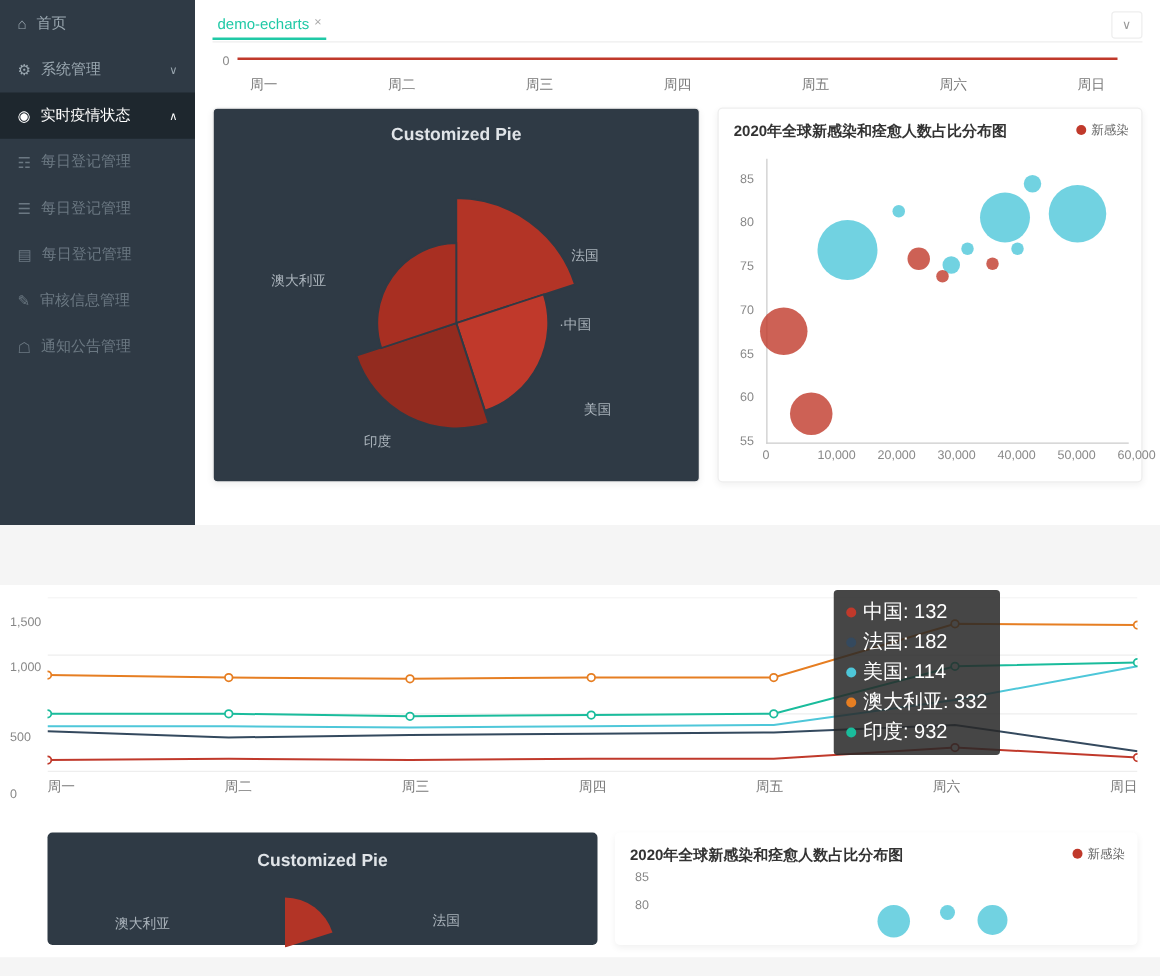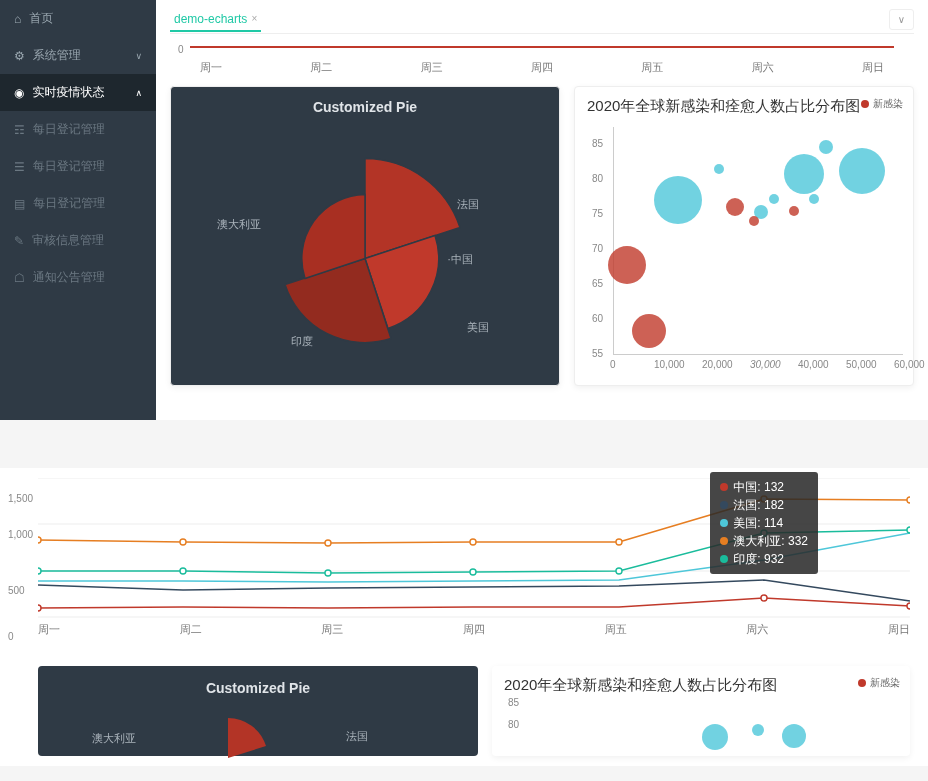"2020年全球新感染和痊愈人数占比分布图" .scatter-title { font-size: 15px -> 12px; font-weight: 400 -> 700 }
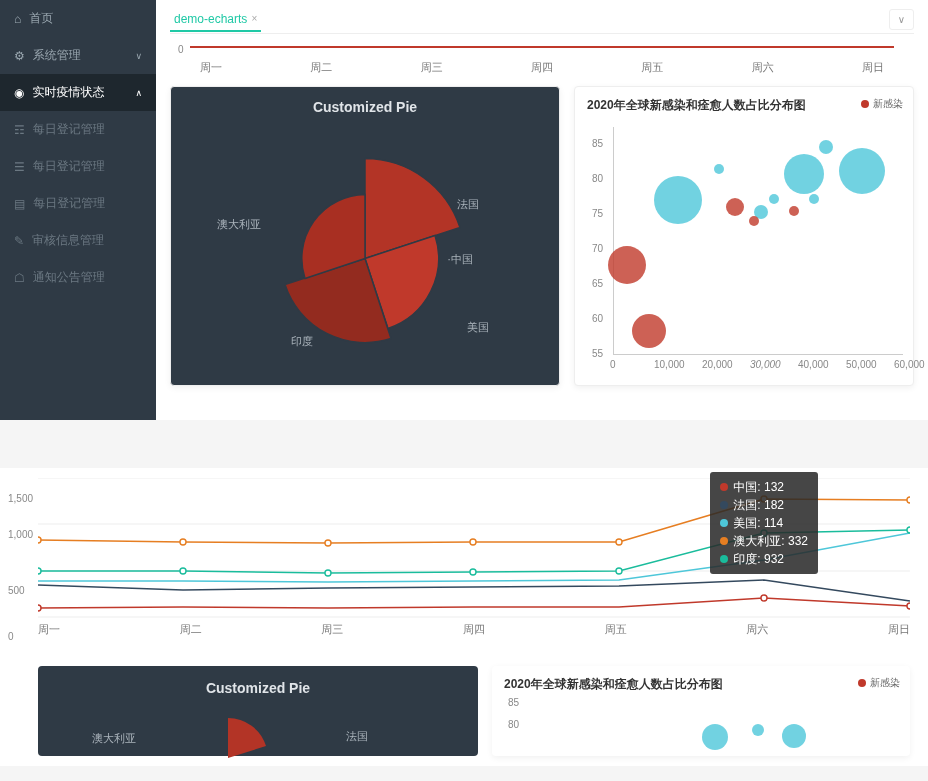"印度" span.pie-label { bottom: 36px -> 24px }
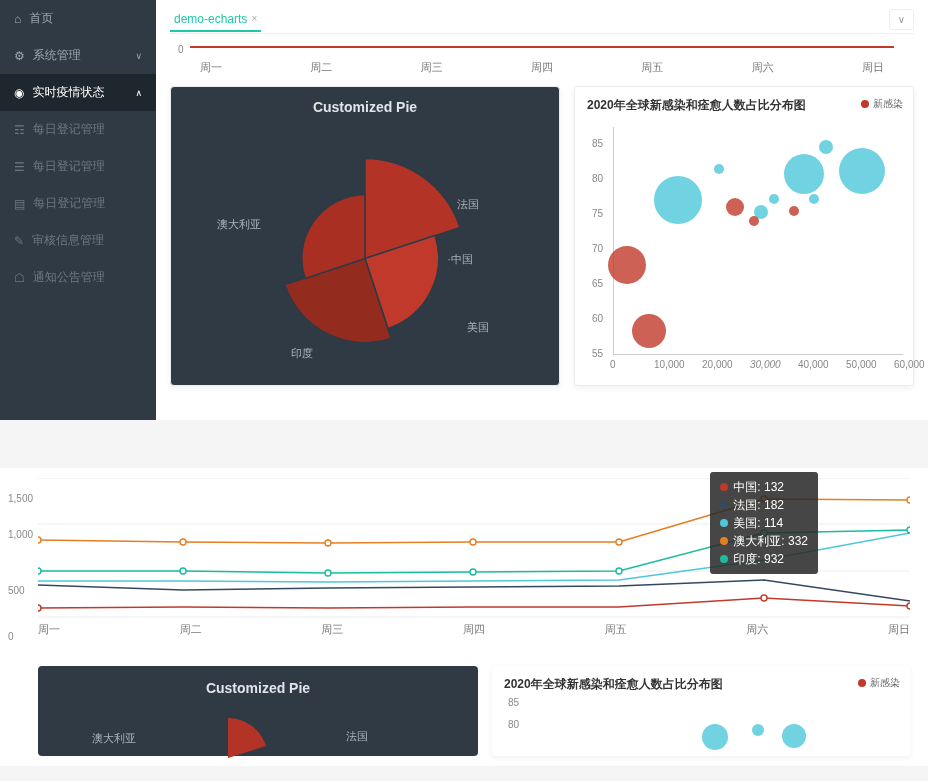"30,000" span.x-tick { font-style: italic -> none }
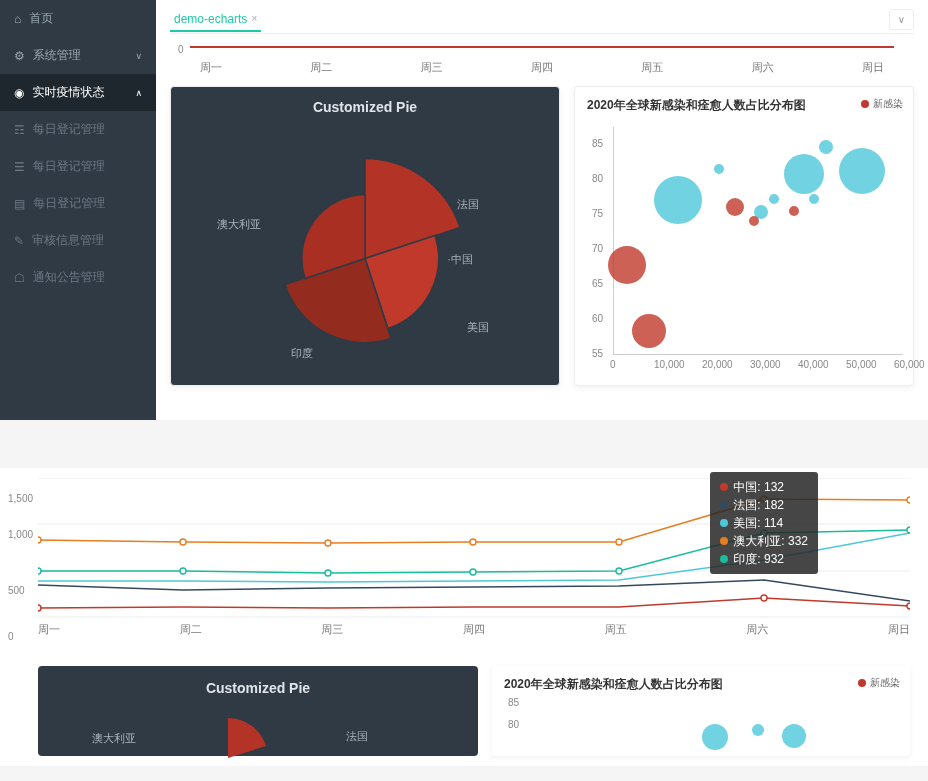"中国: 132" .tooltip-box { font-size: 12px -> 16px; right: 92px -> 110px }
